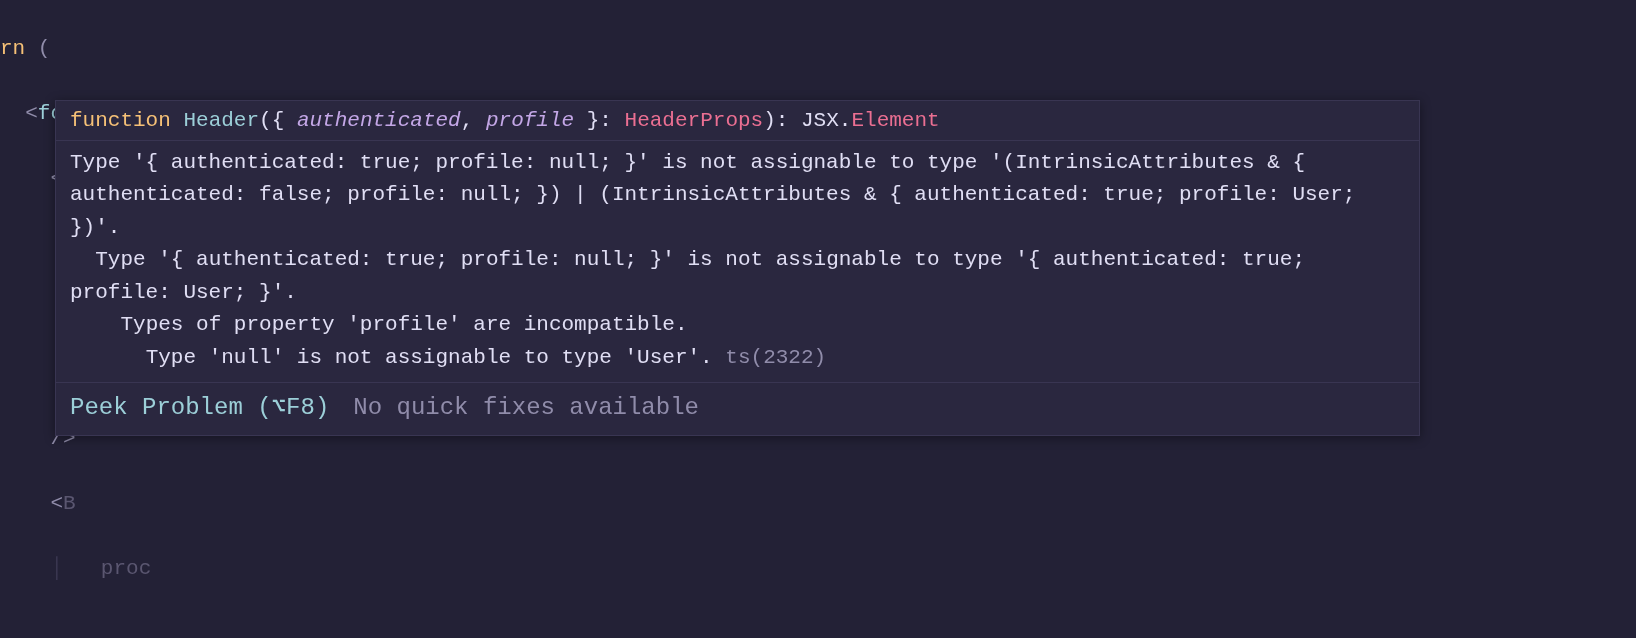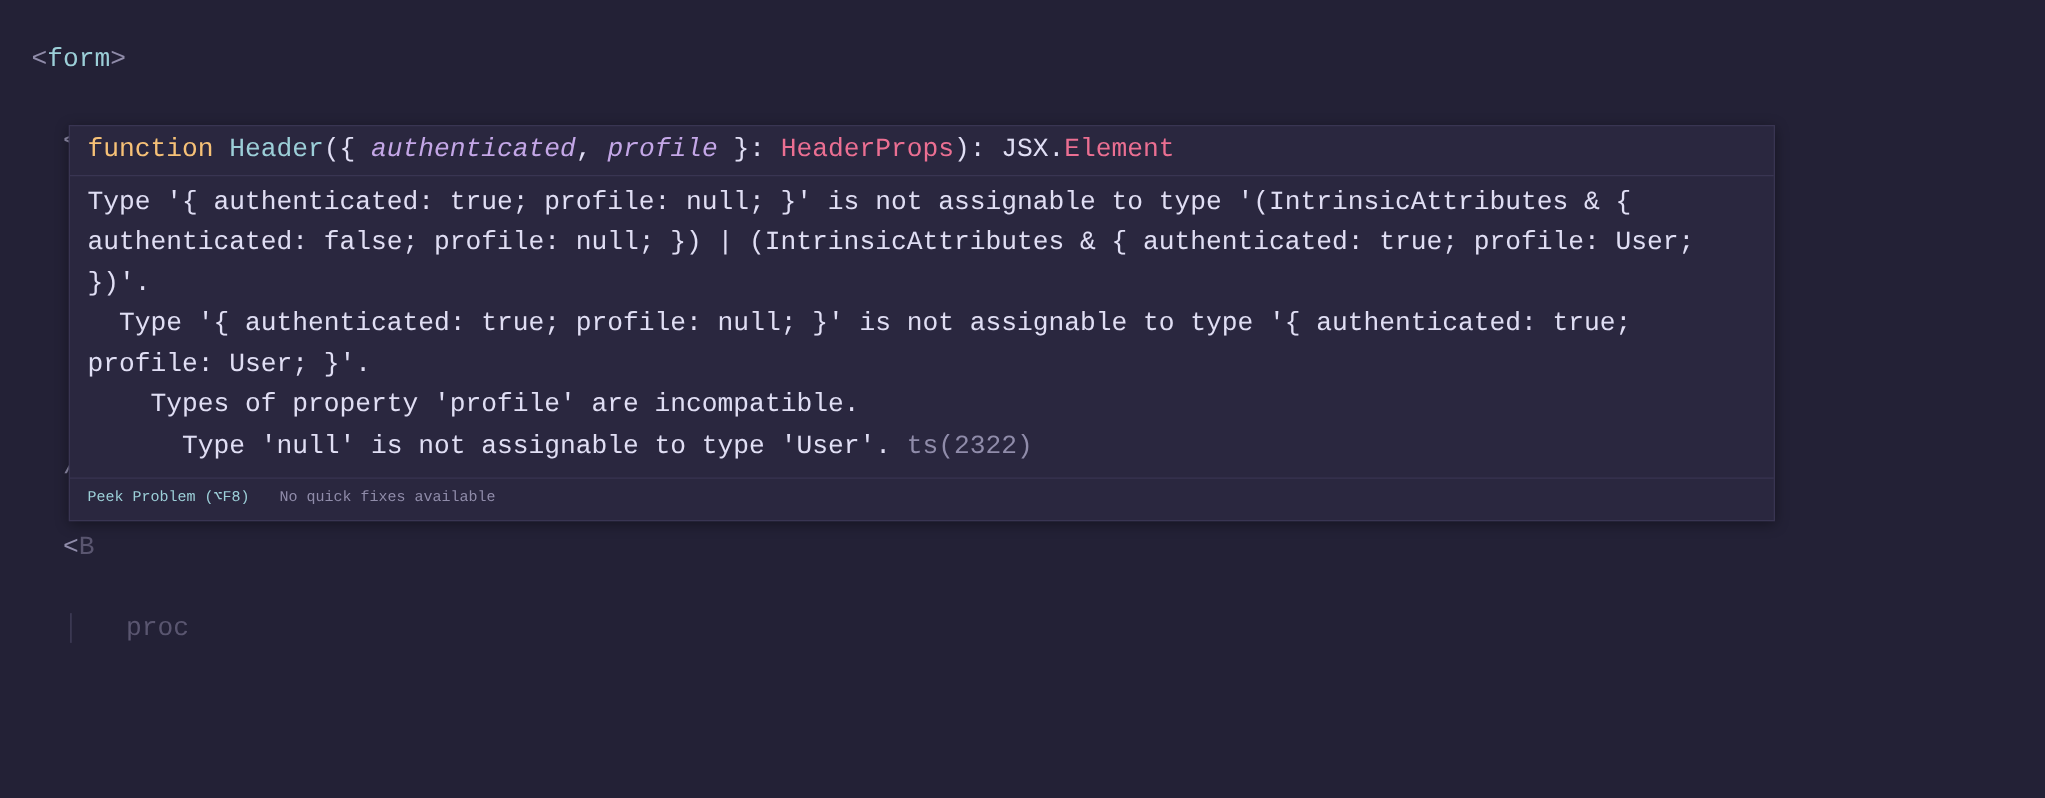"rn (" span.line { html: none -> <span><span>rn</span> <span>(</span></span> }
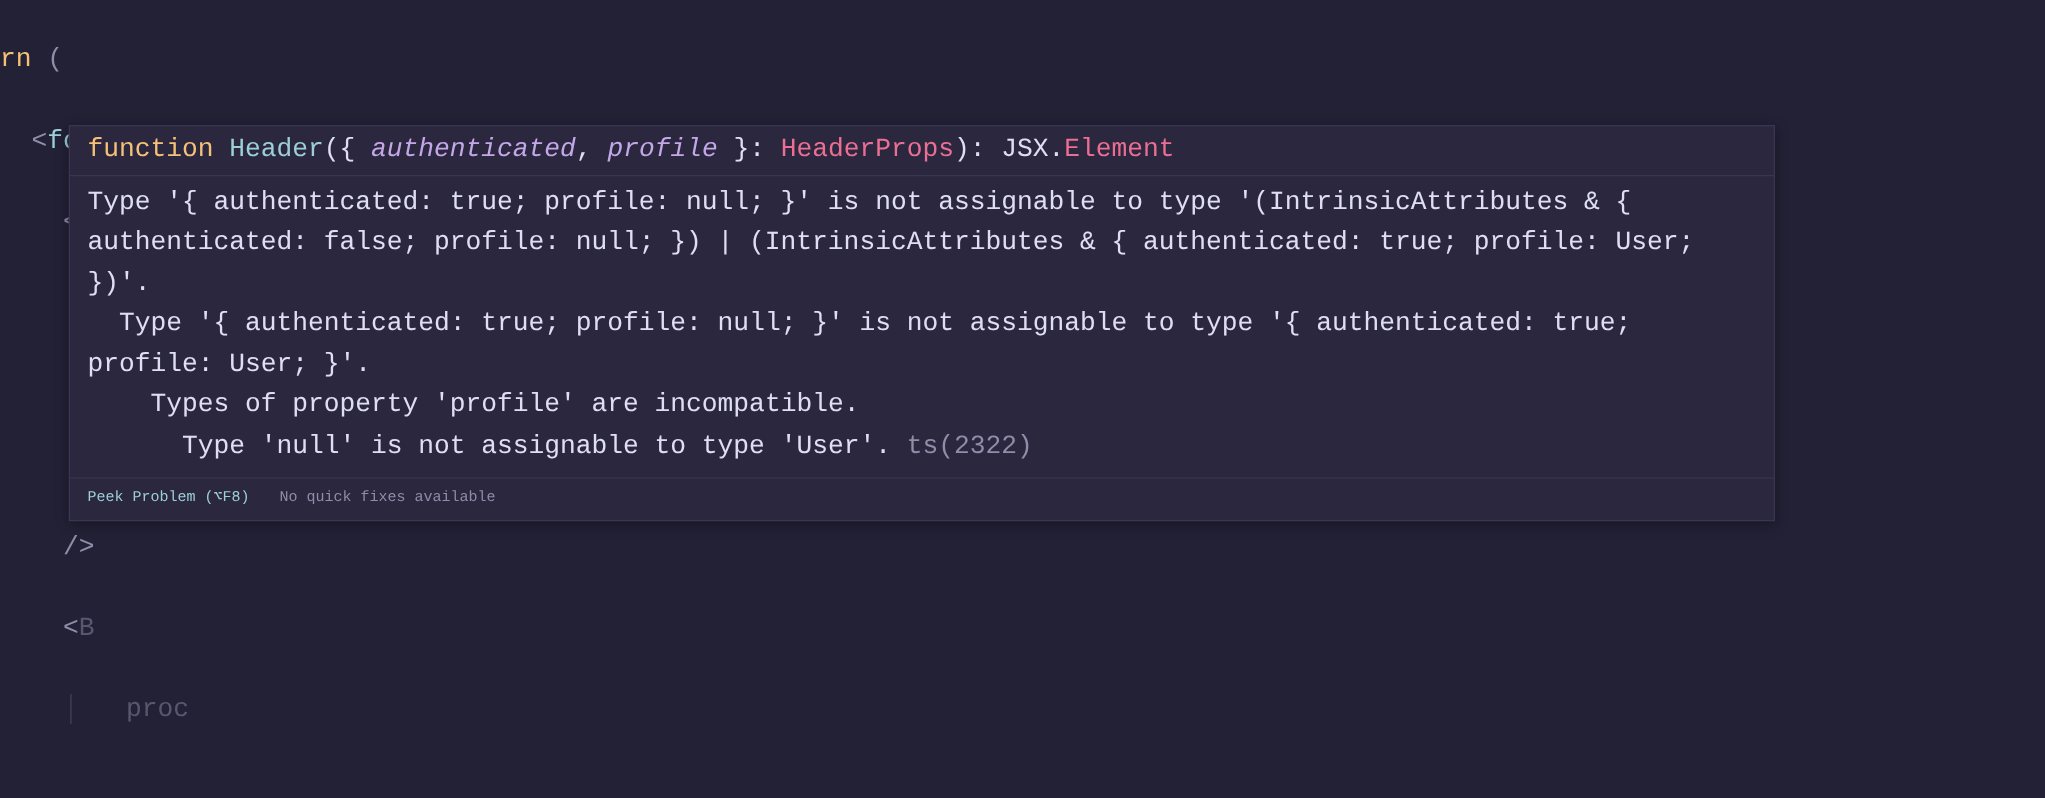"Peek Problem (⌥F8) No quick" .hover-footer { font-size: 12px -> 24px }
